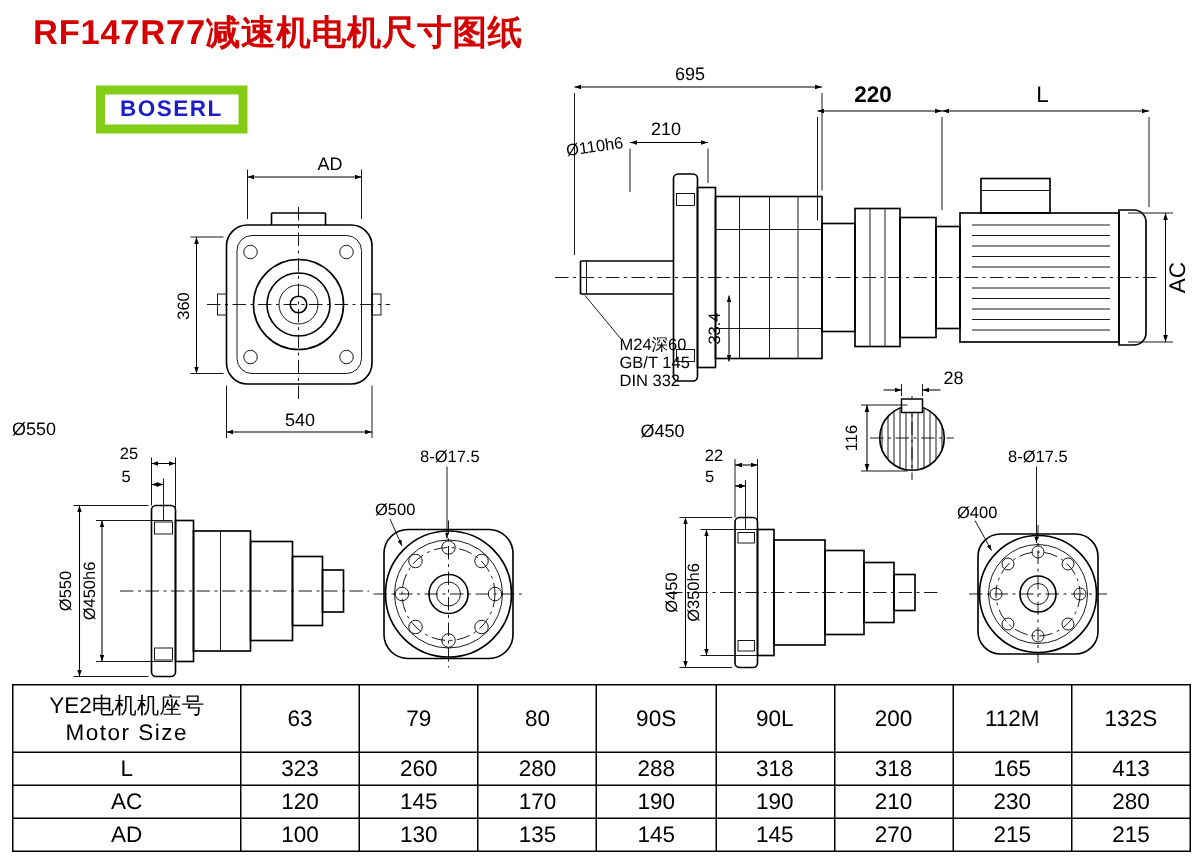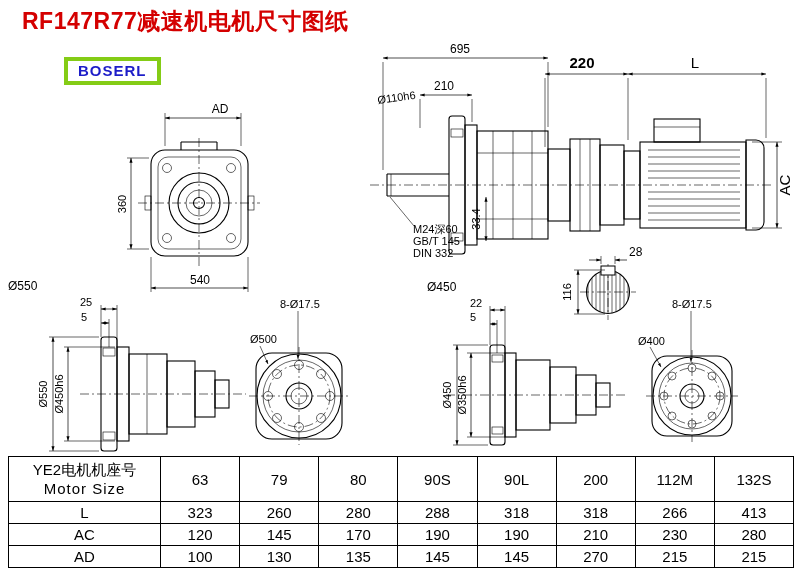"BOSERL" .logo { border: 4px solid #84cc16 -> 6px solid #84cc16 }
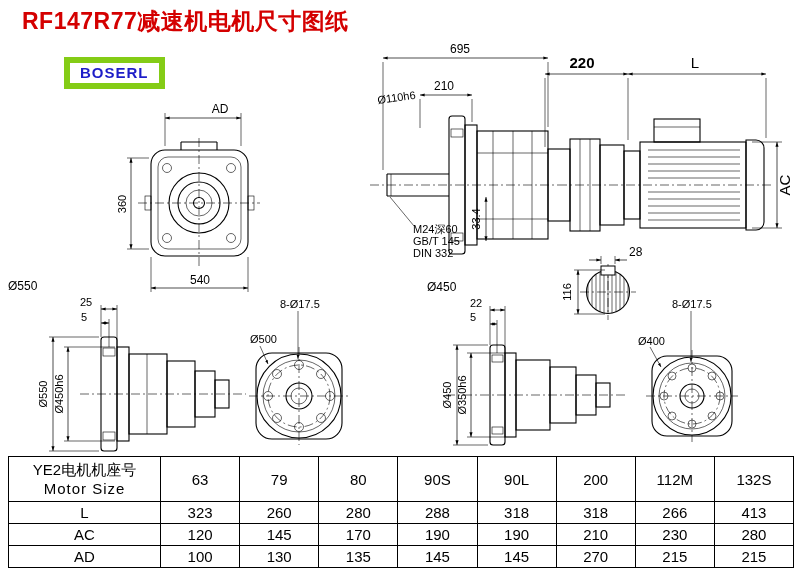"266" td { text: 266 -> 165 }
